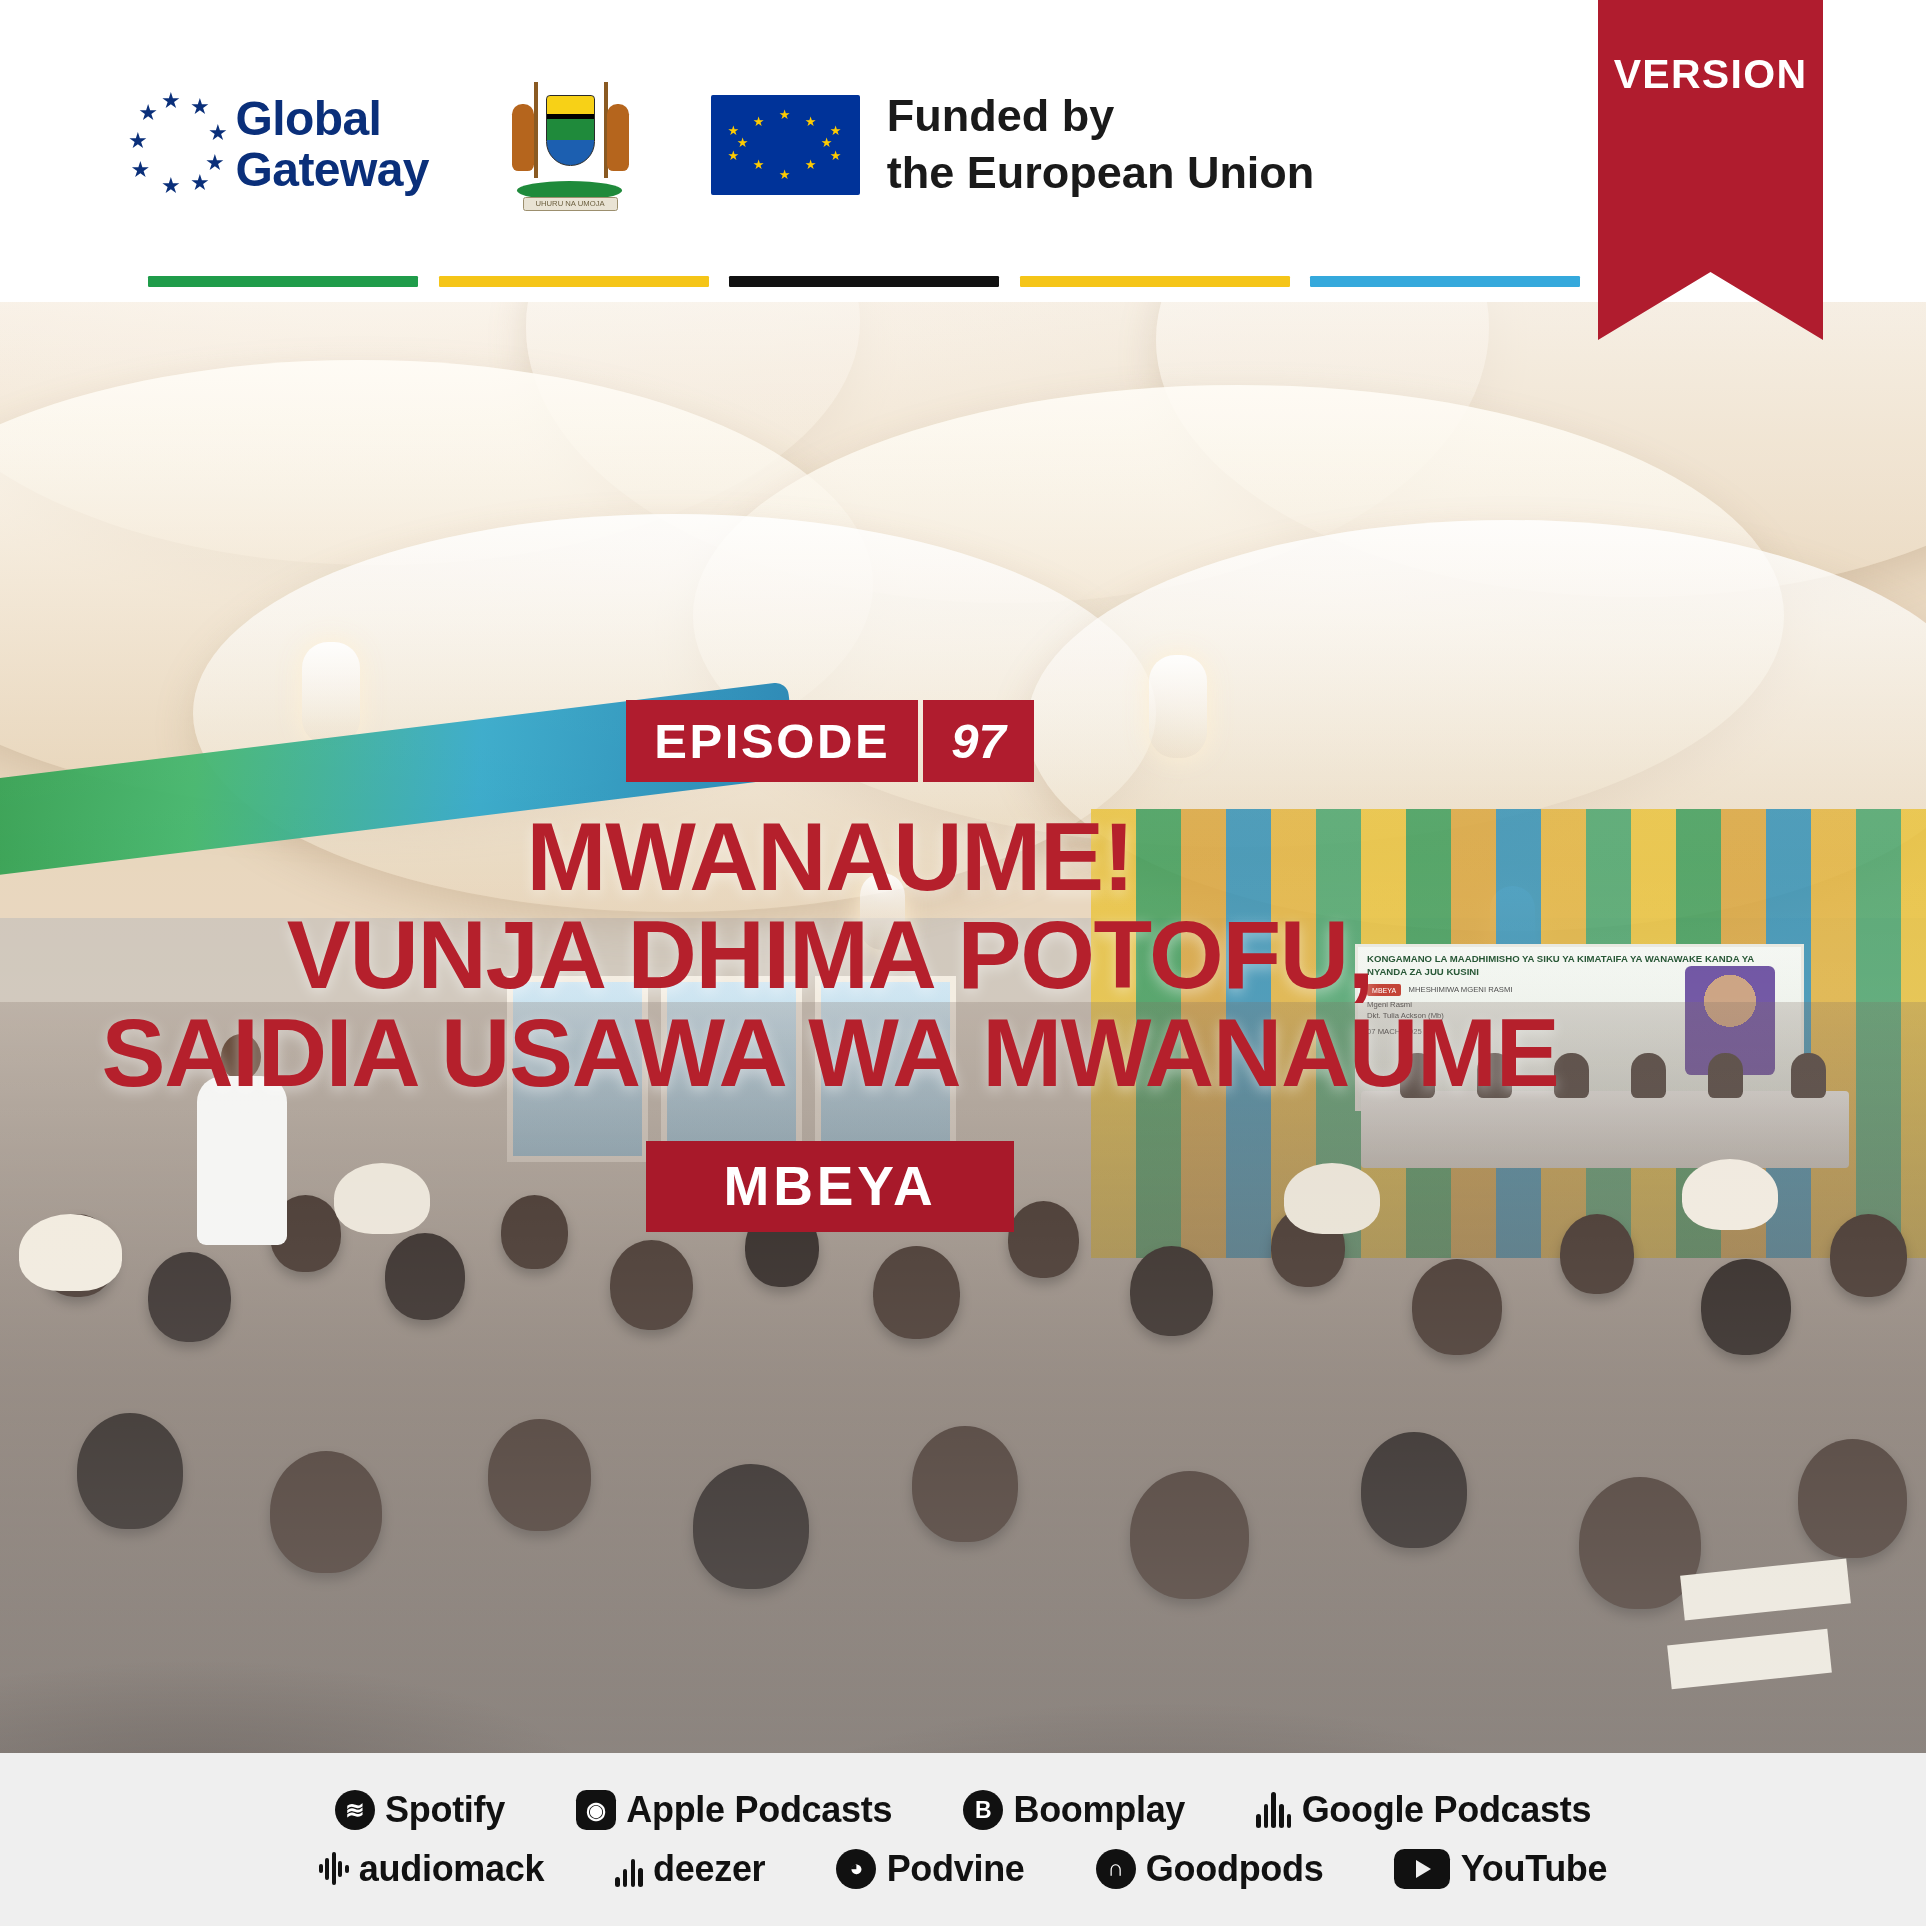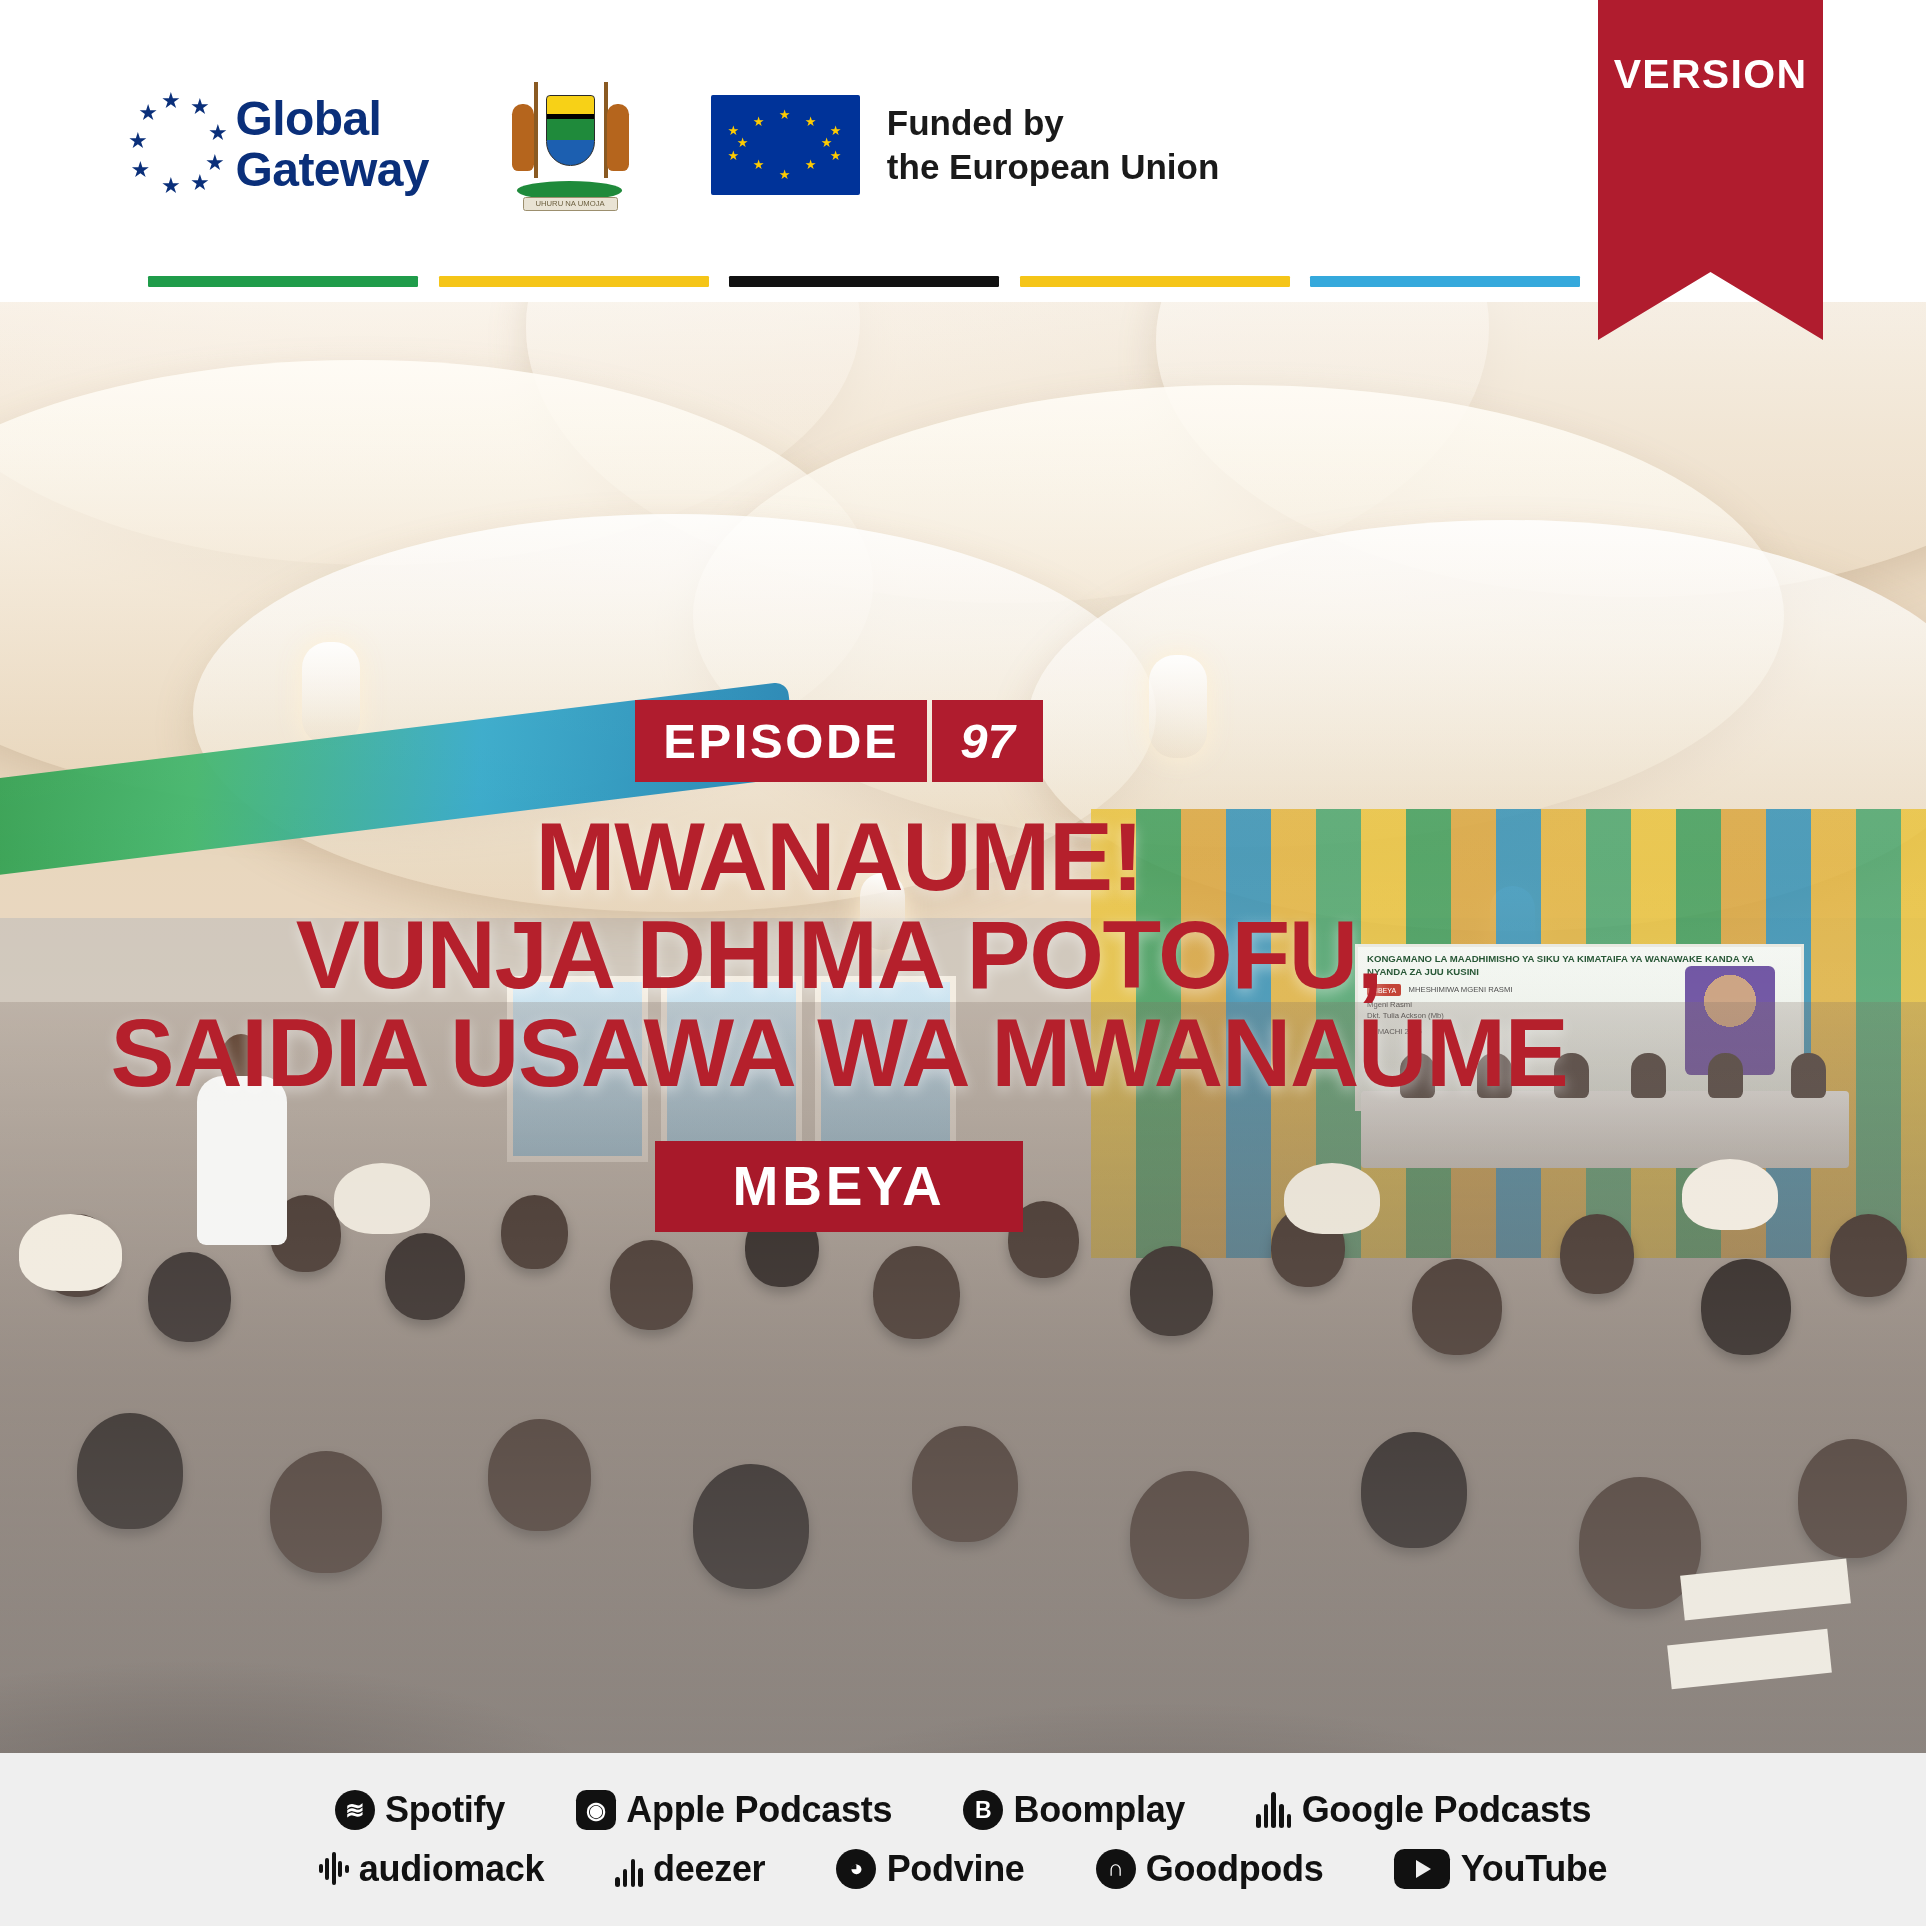"Funded by" .eu-text { font-size: 35px -> 45px }
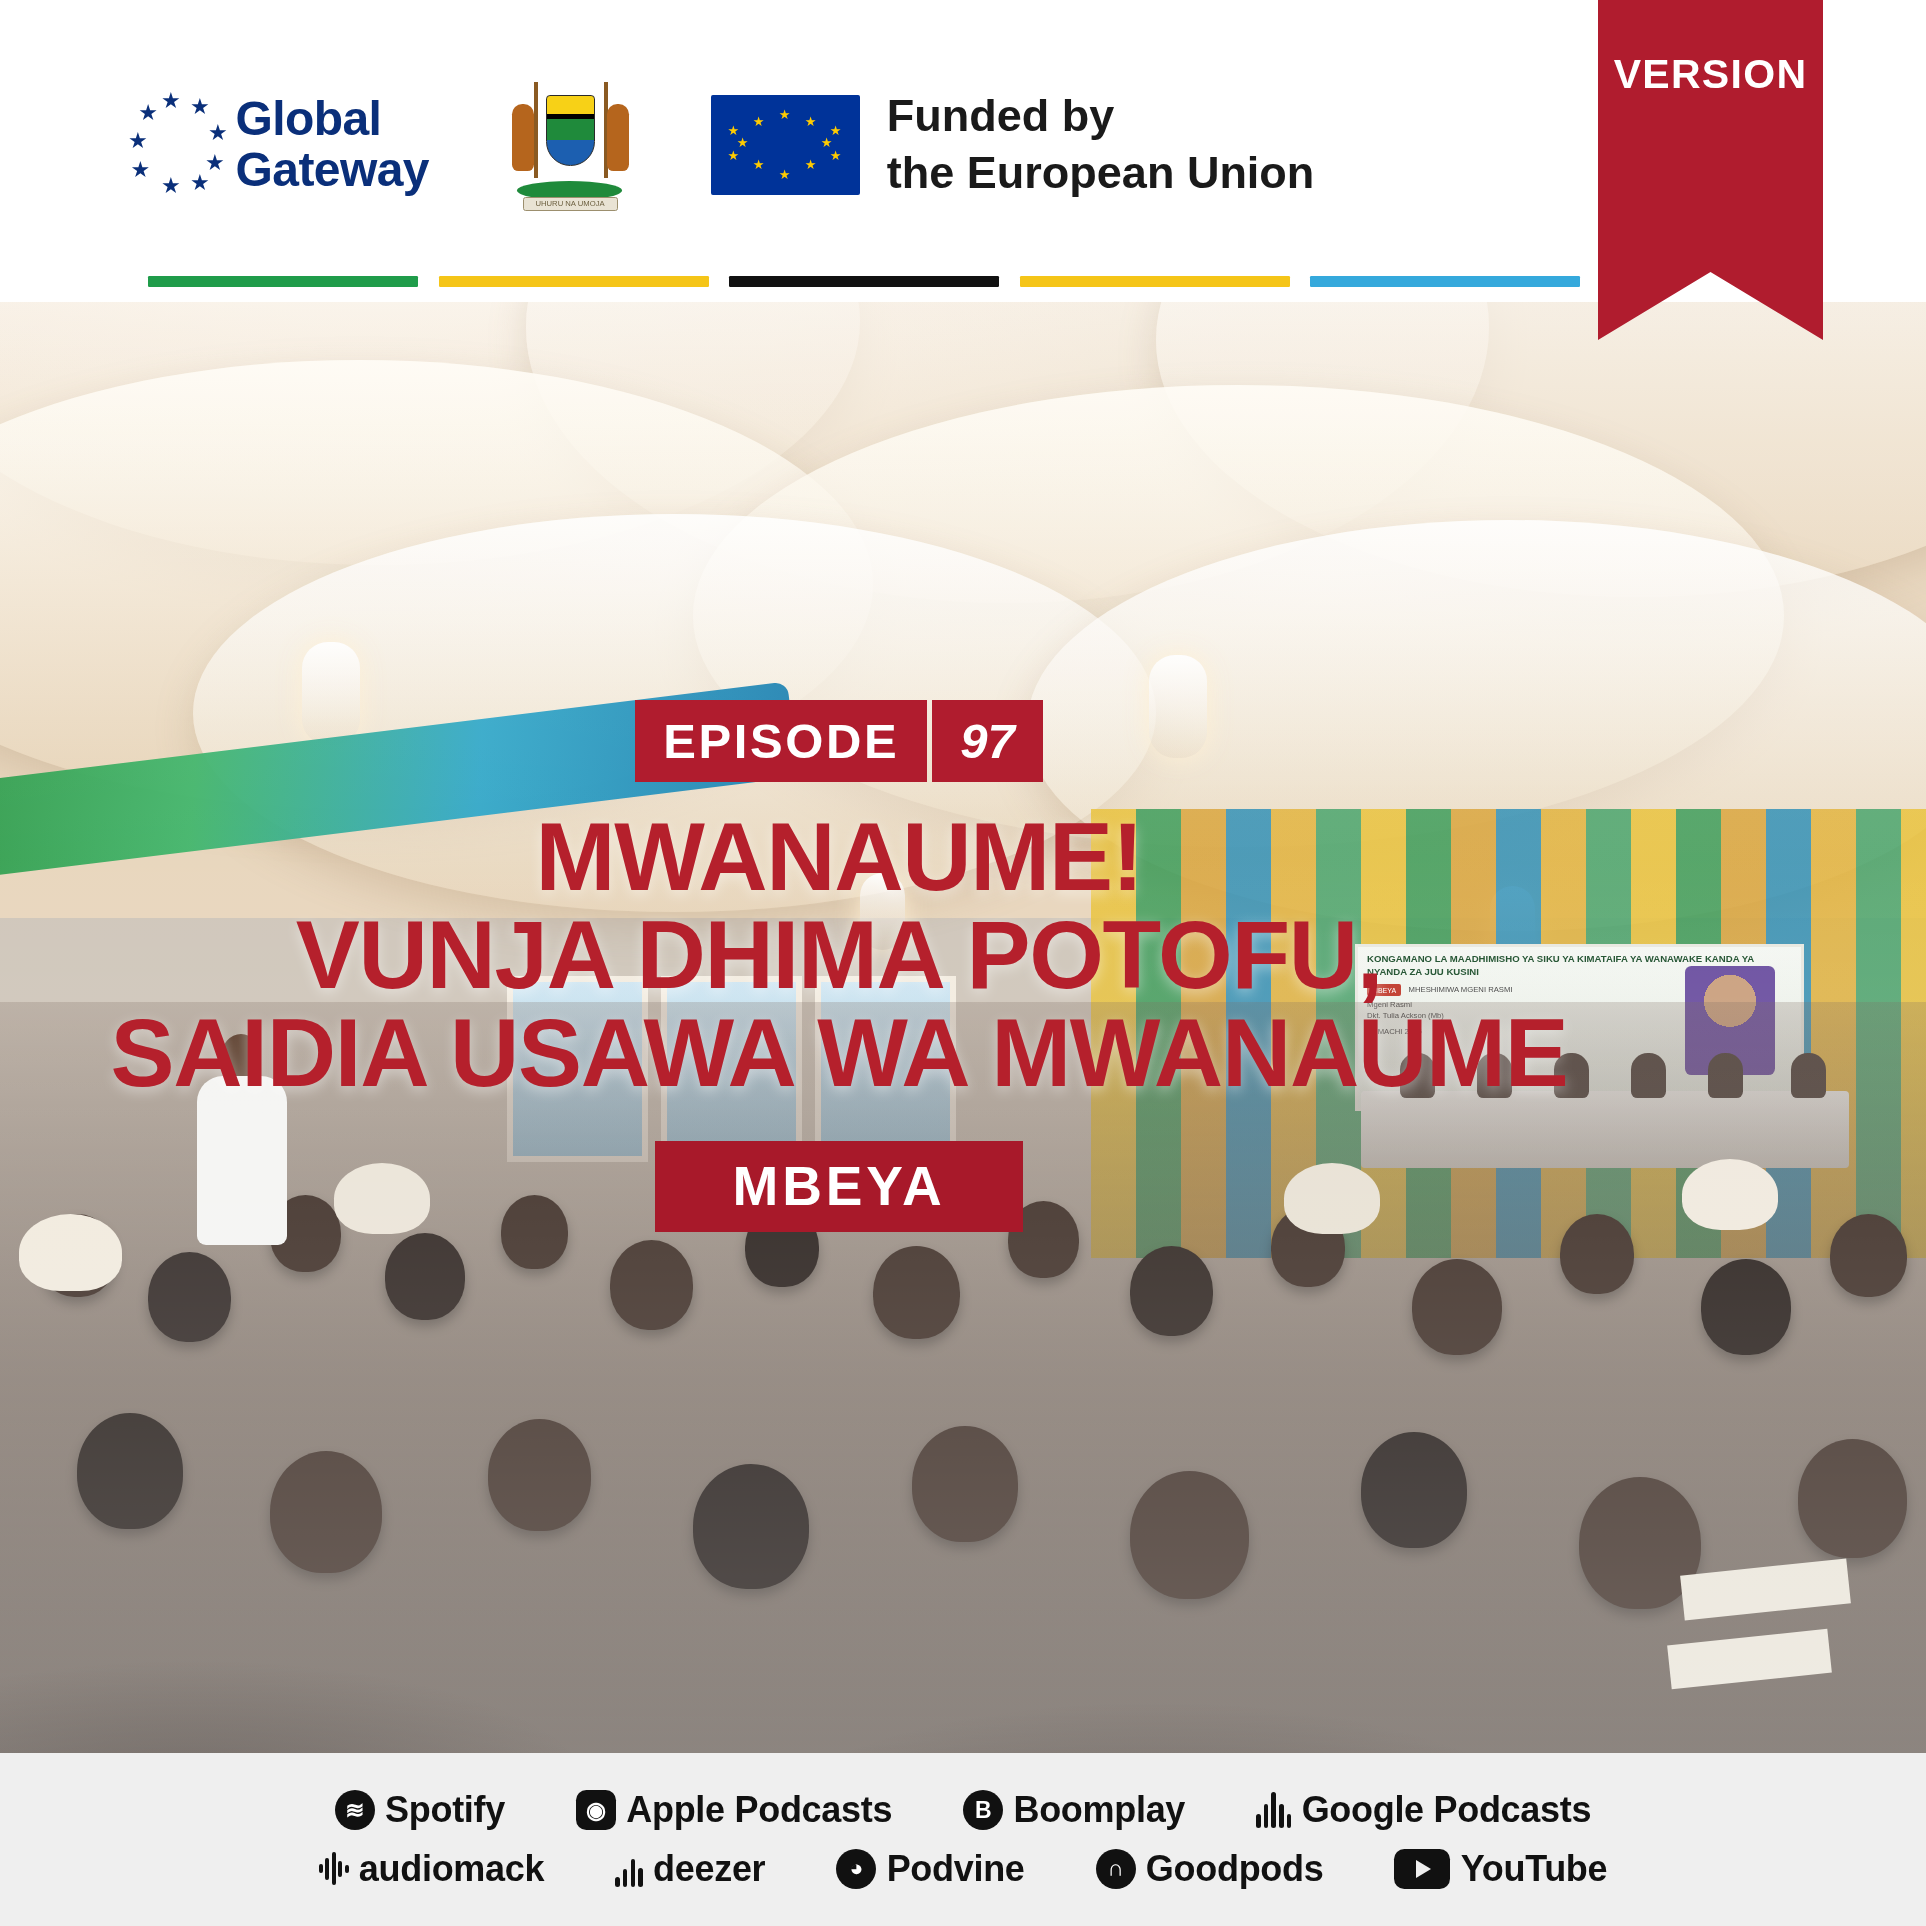"EPISODE" .title-block { left: 12px -> 3px }
